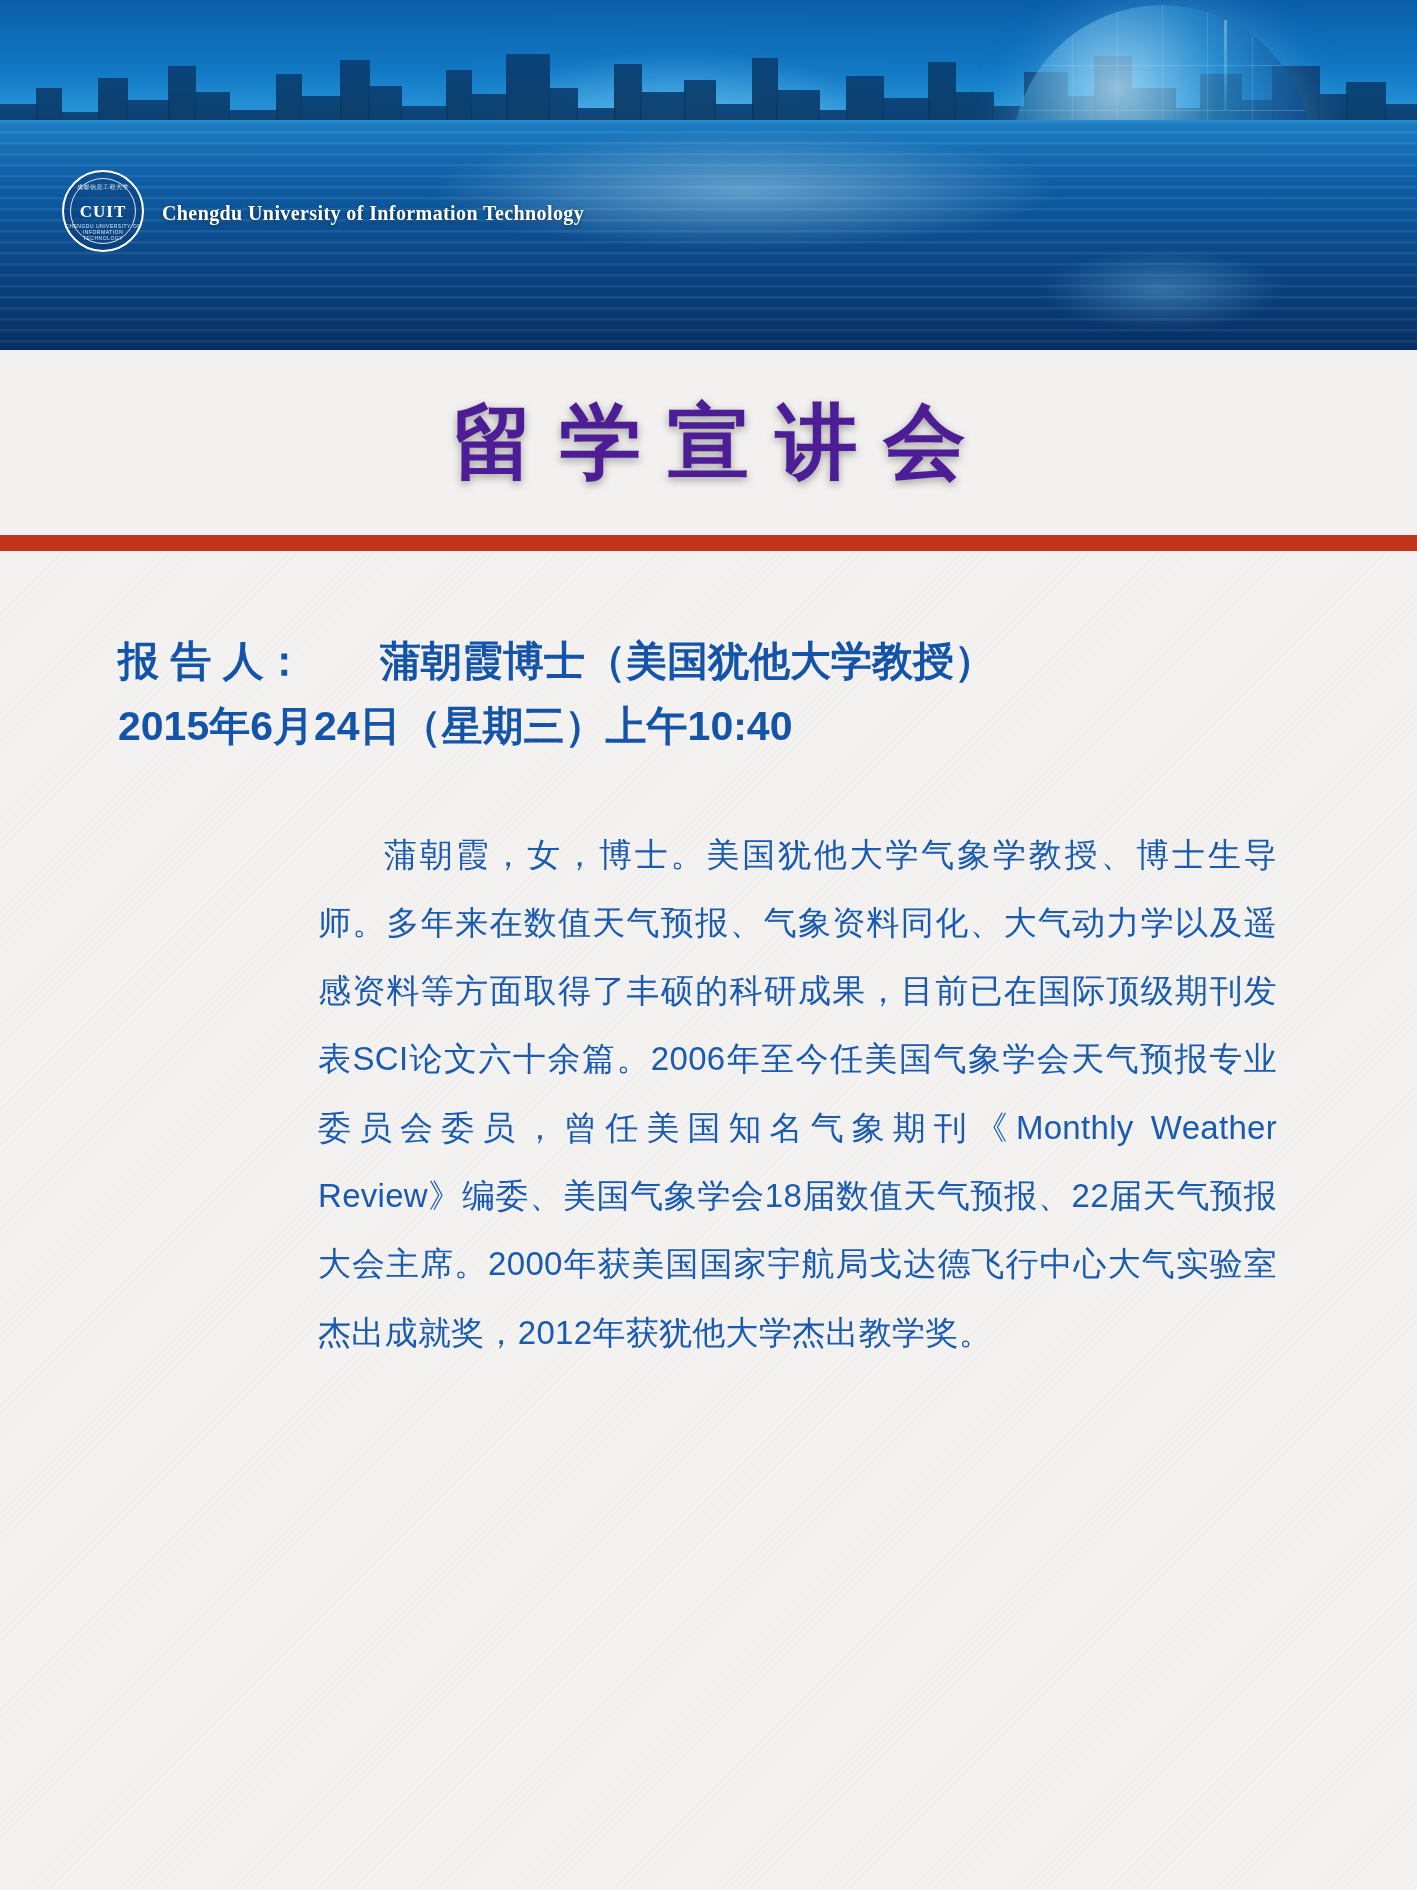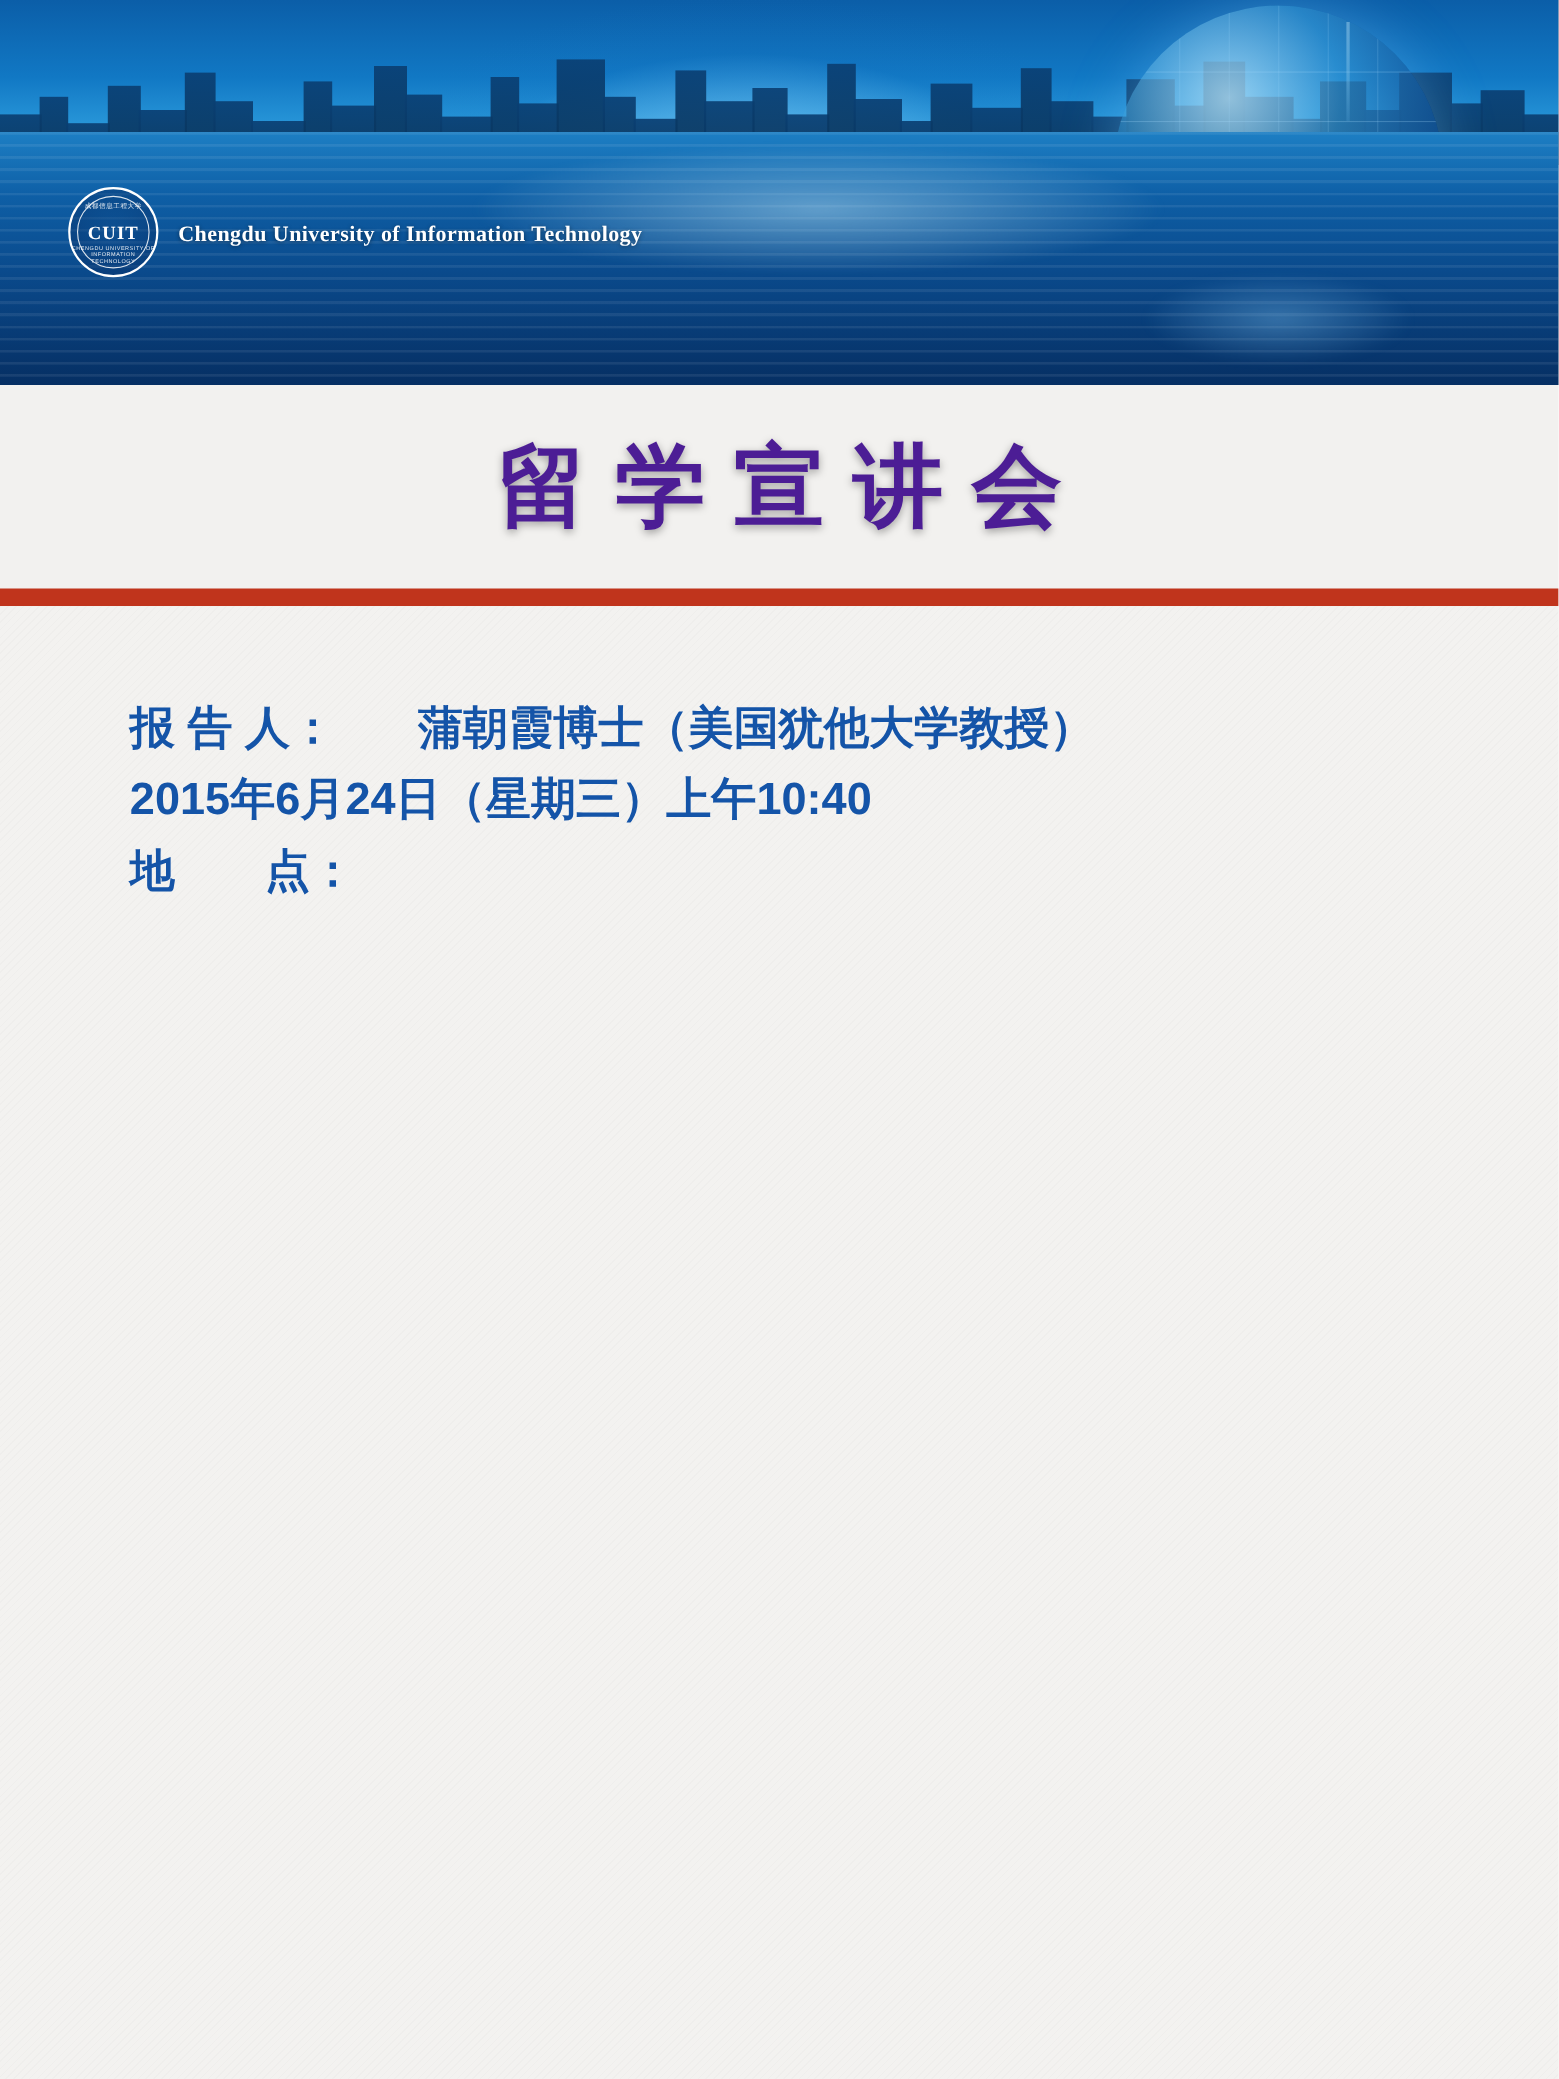"地 点：" span.meta-label { html: <span>地 点：</span> -> none }
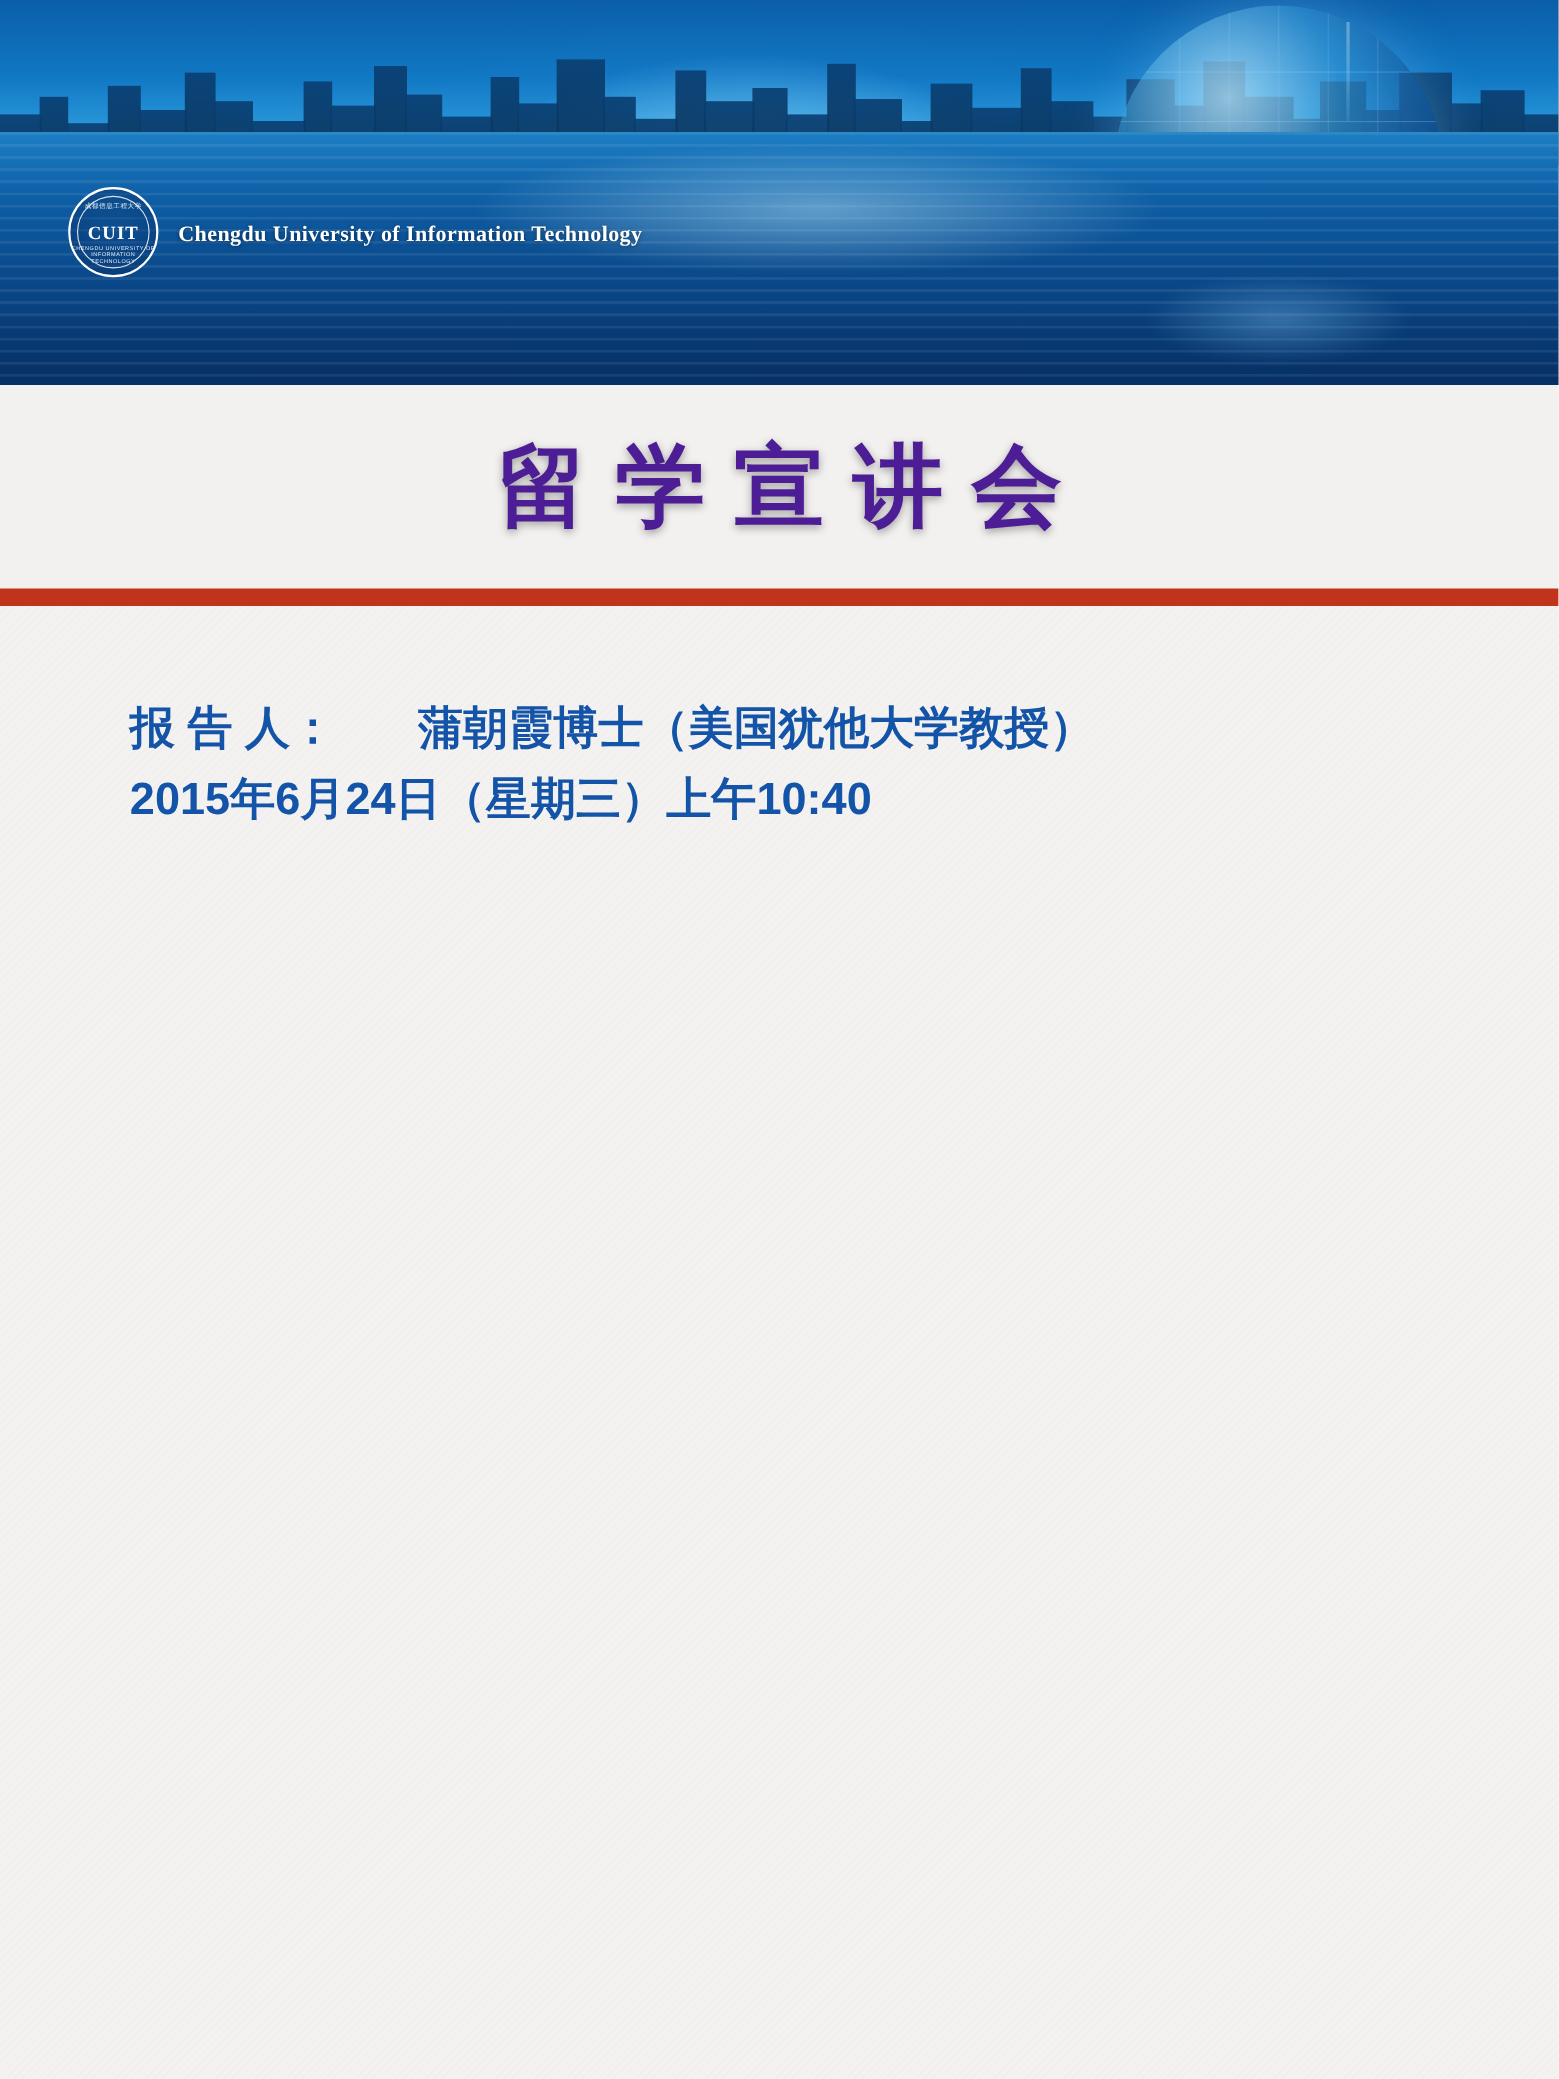"蒲朝霞，女，博士。美国犹他大学气象学教授、博士生导师。多年来在数值天气预报、气象" div.bio { html: none -> <div>蒲朝霞，女，博士。美国犹他大学气象学教授、博士生导师。多年来在数值天气预报、气象资料同化、大气动力学以及遥感资料等方面取得了丰硕的科研成果，目前已在国际顶级期刊发表SCI论文六十余篇。2006年至今任美国气象学会天气预报专业委员会委员，曾任美国知名气象期刊《Monthly Weather Review》编委、美国气象学会18届数值天气预报、22届天气预报大会主席。2000年获美国国家宇航局戈达德飞行中心大气实验室杰出成就奖，2012年获犹他大学杰出教学奖。</div> }
